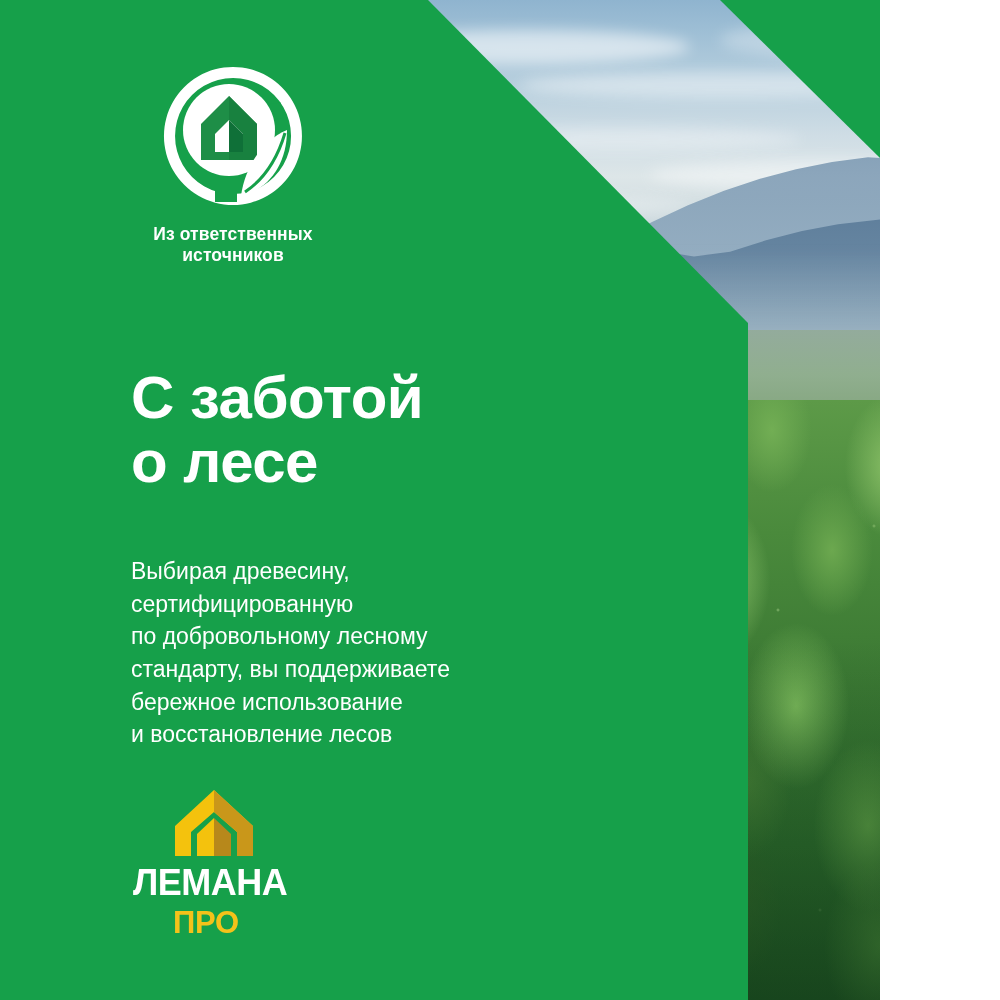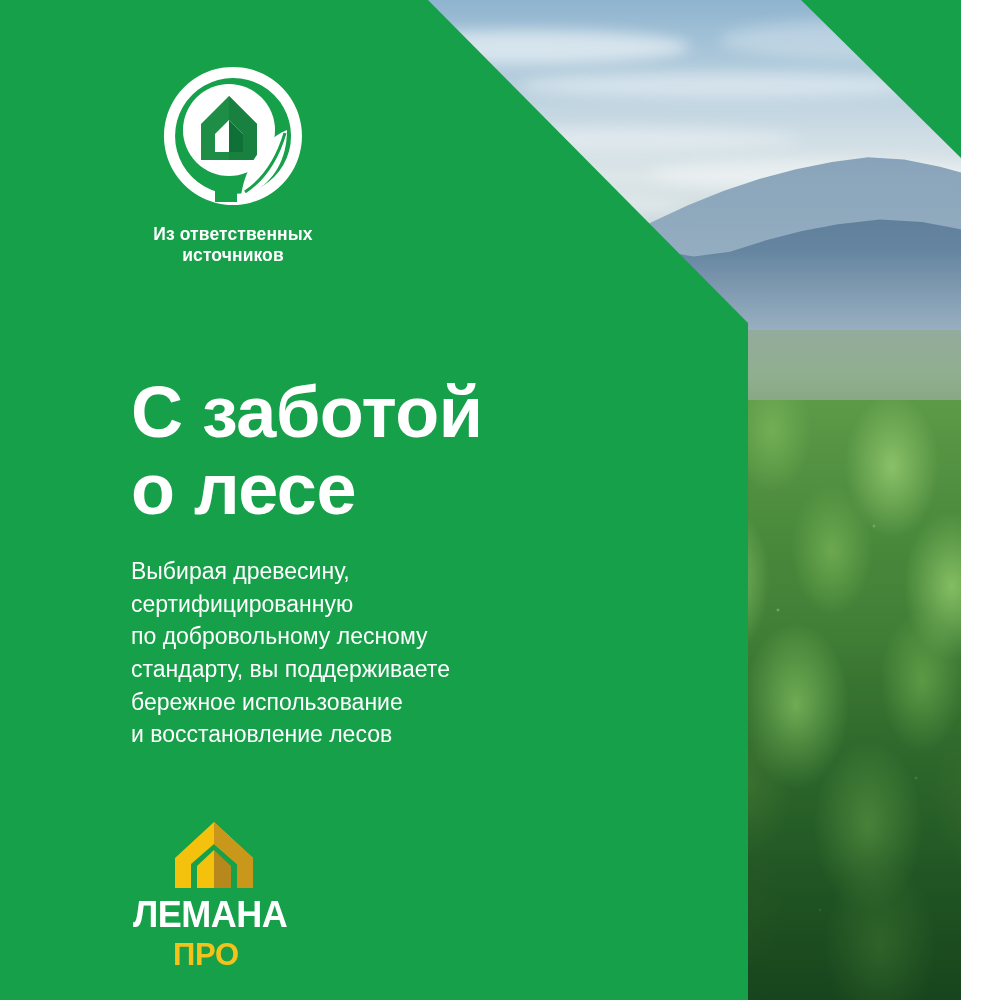"Из ответственных источников" #poster { width: 961px -> 880px }
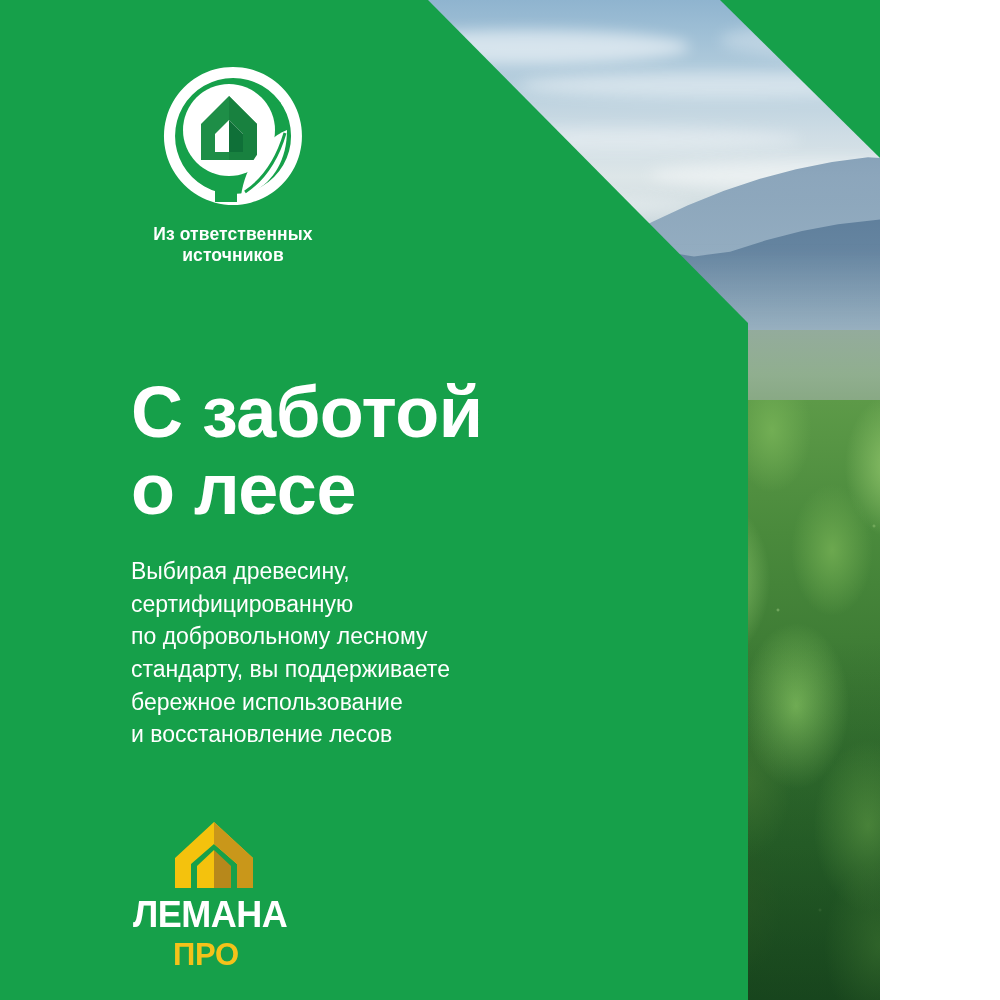"С заботой" .headline { font-size: 72px -> 60px }
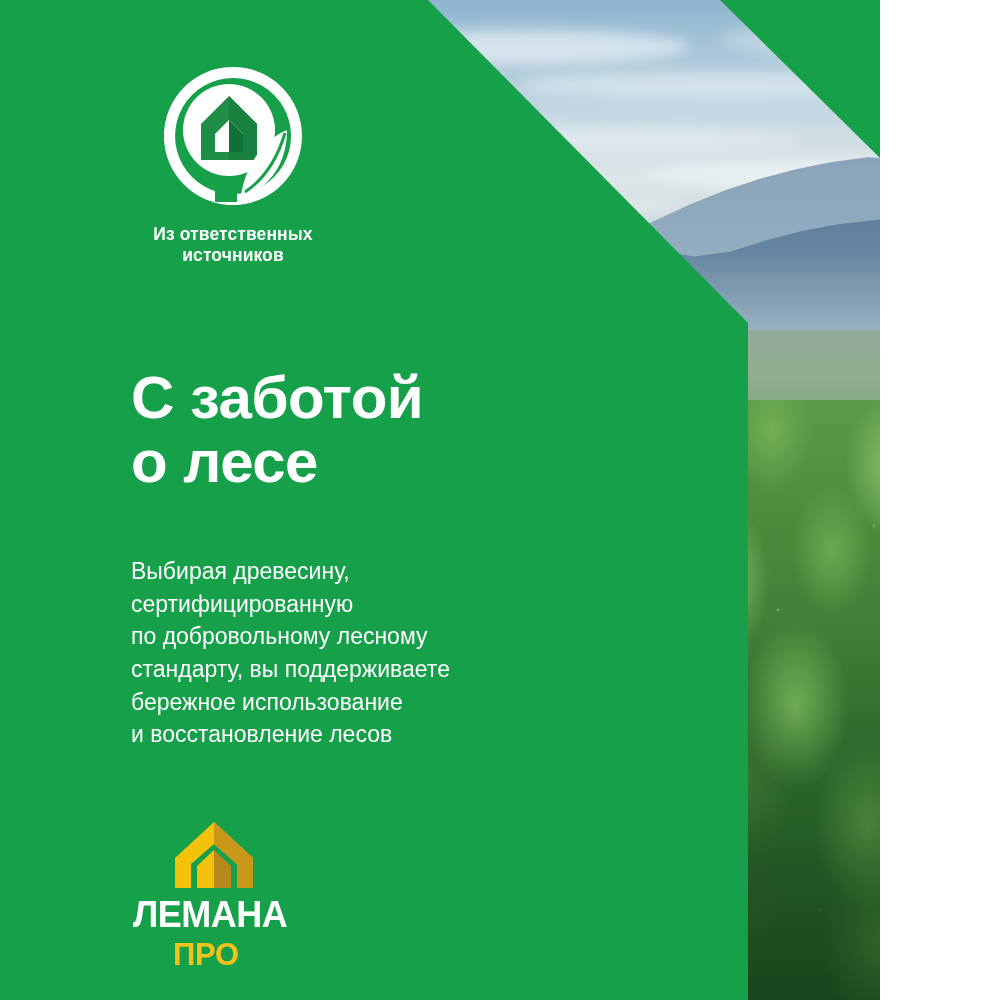"ЛЕМАНА" .brand { top: 820px -> 788px }
